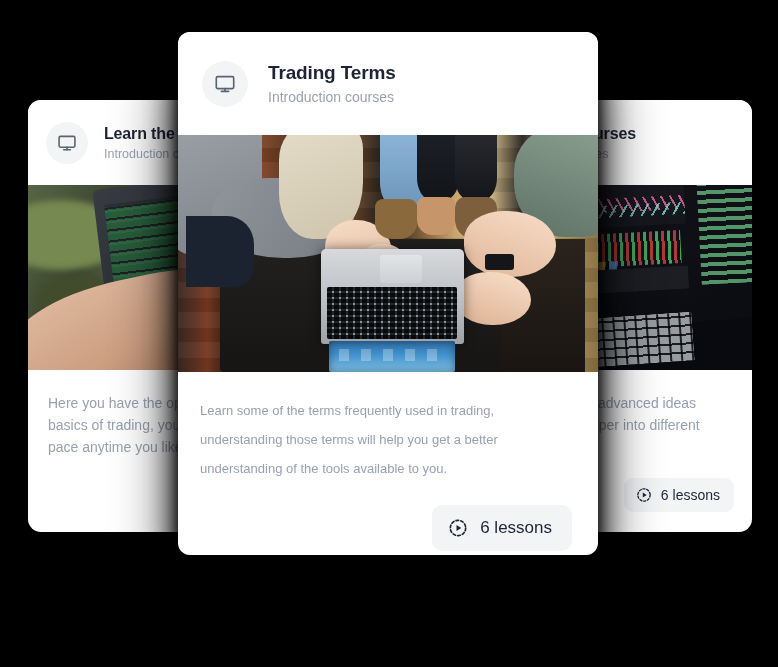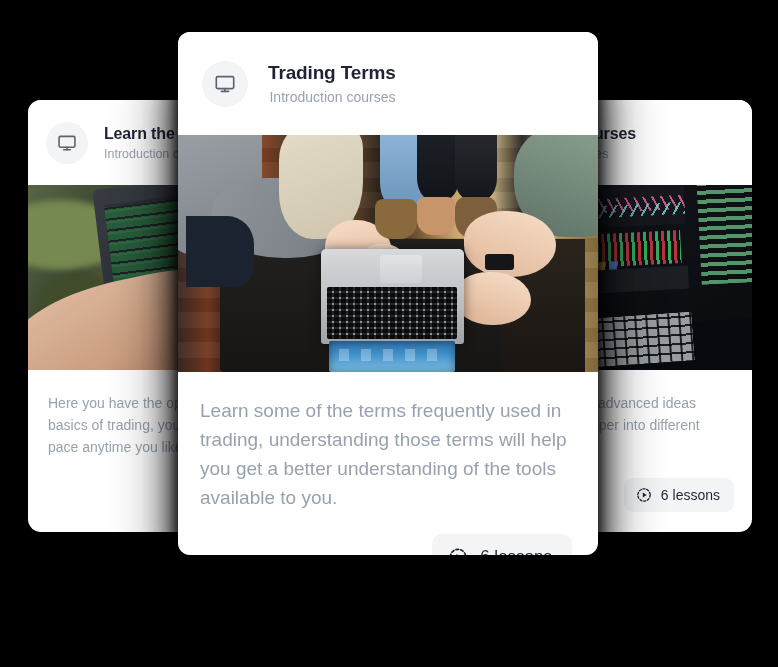"Trading Terms" #card-front .card-header { text-align: right -> none }
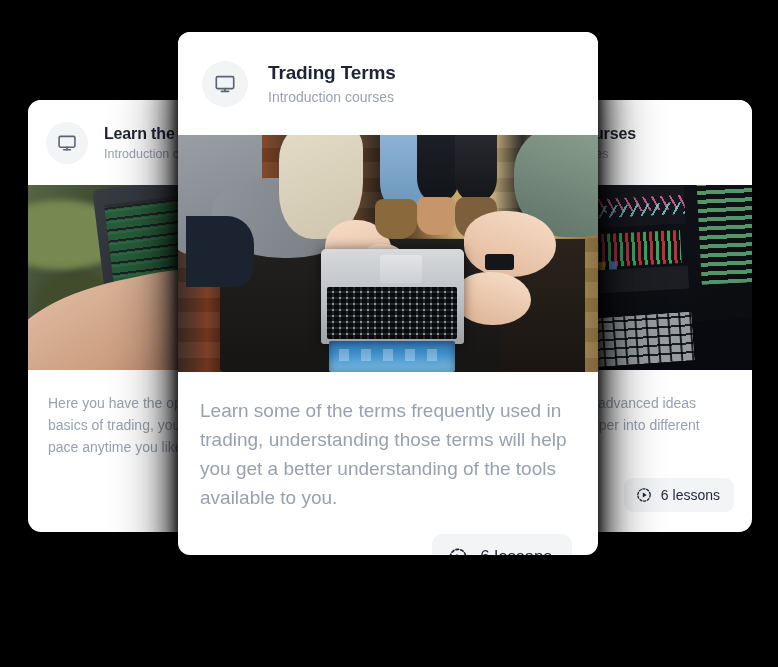"Learn some of the terms" #card-front .card-body { font-size: 19px -> 13px }
